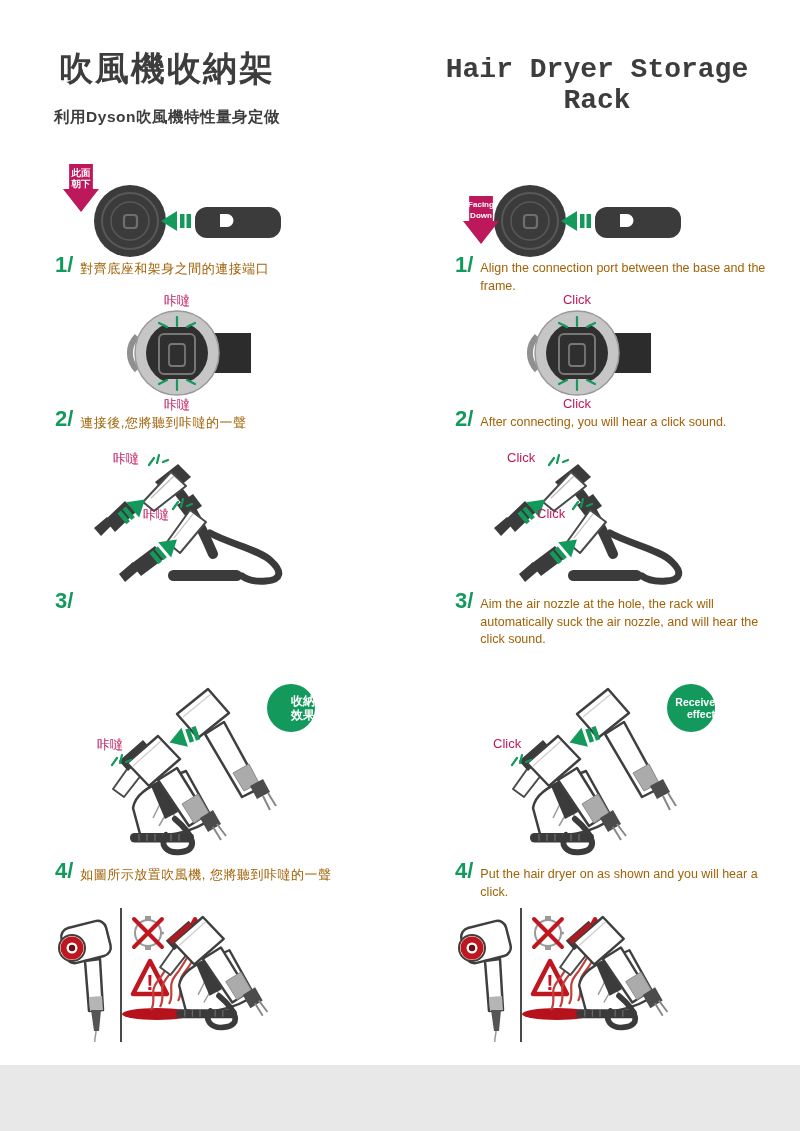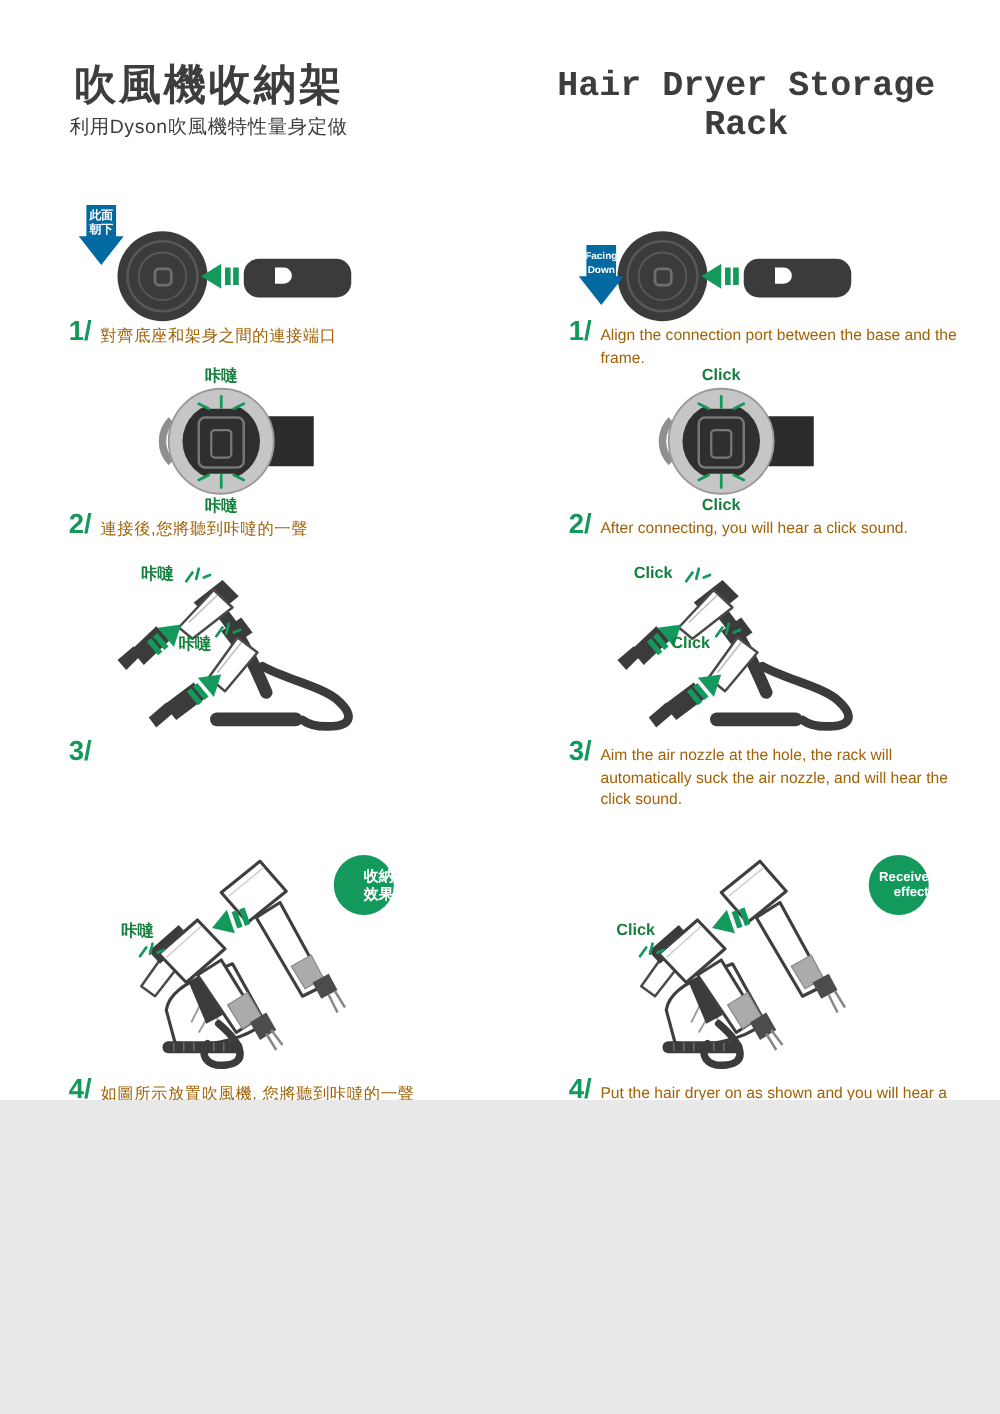"吹風機收納架" .page { height: 880px -> 1065px }
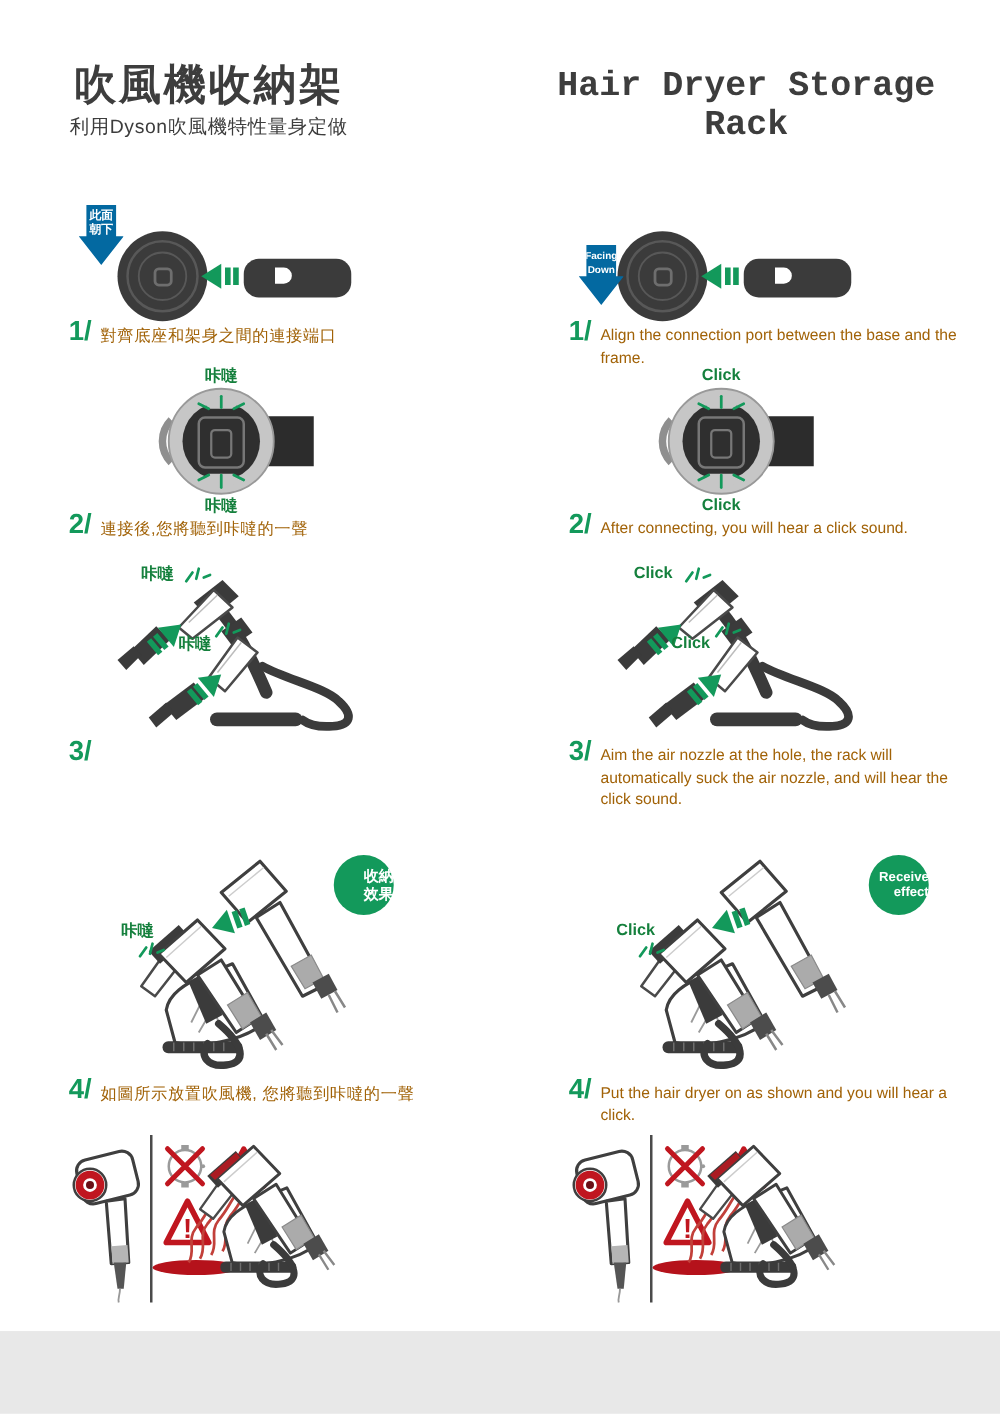"利用Dyson吹風機特性量身定做" .sub-zh { font-weight: none -> bold; margin-top: 4px -> 20px }
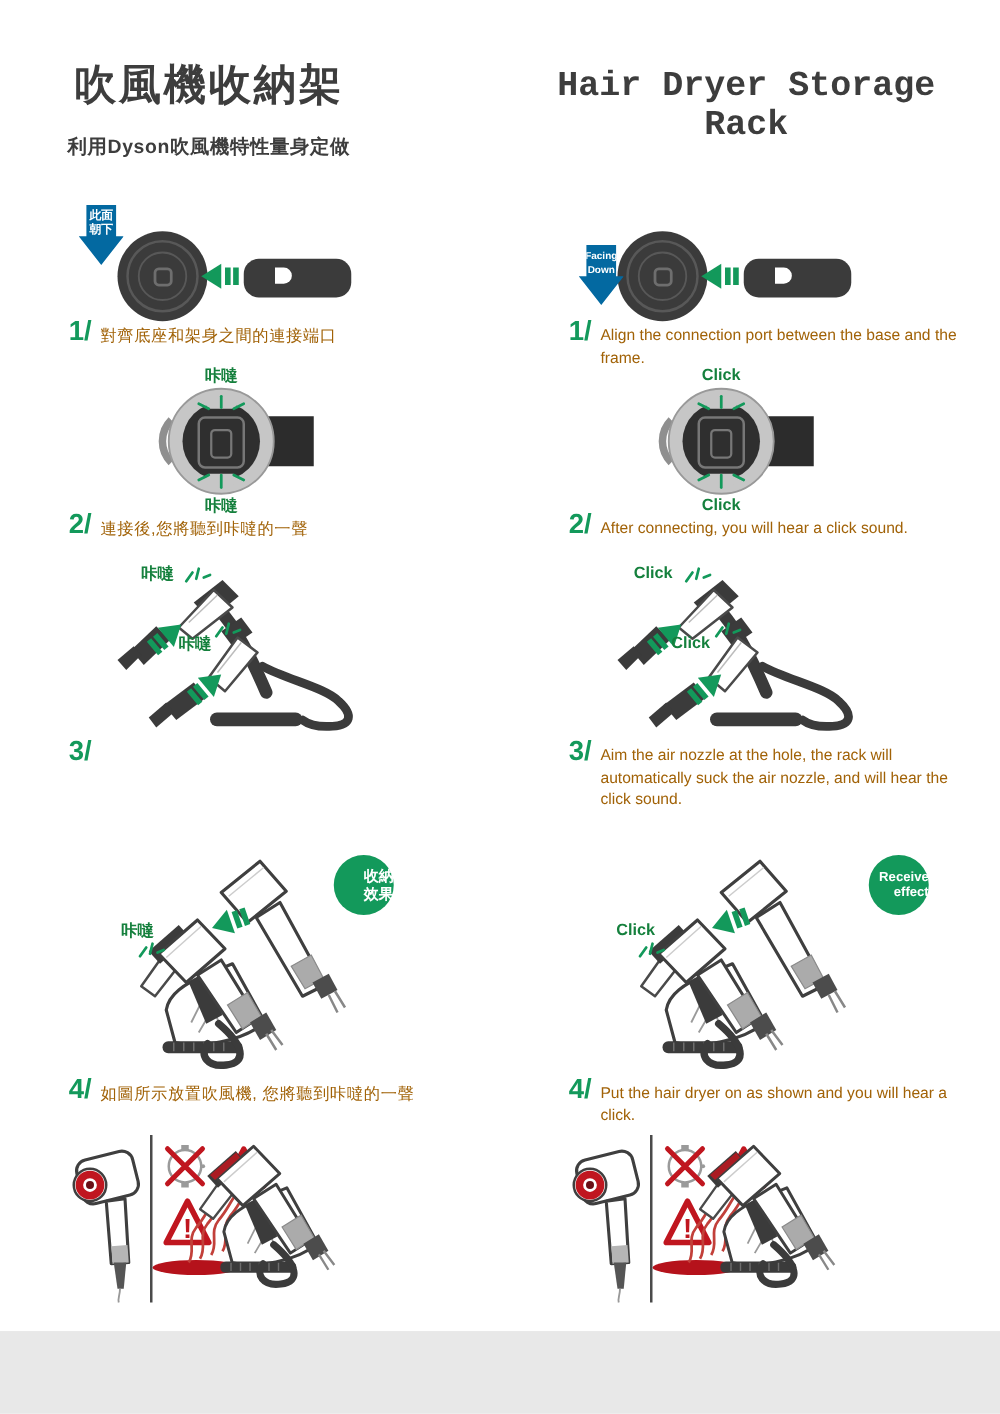"此面" .abadge { background: #0369a1 -> #be185d }
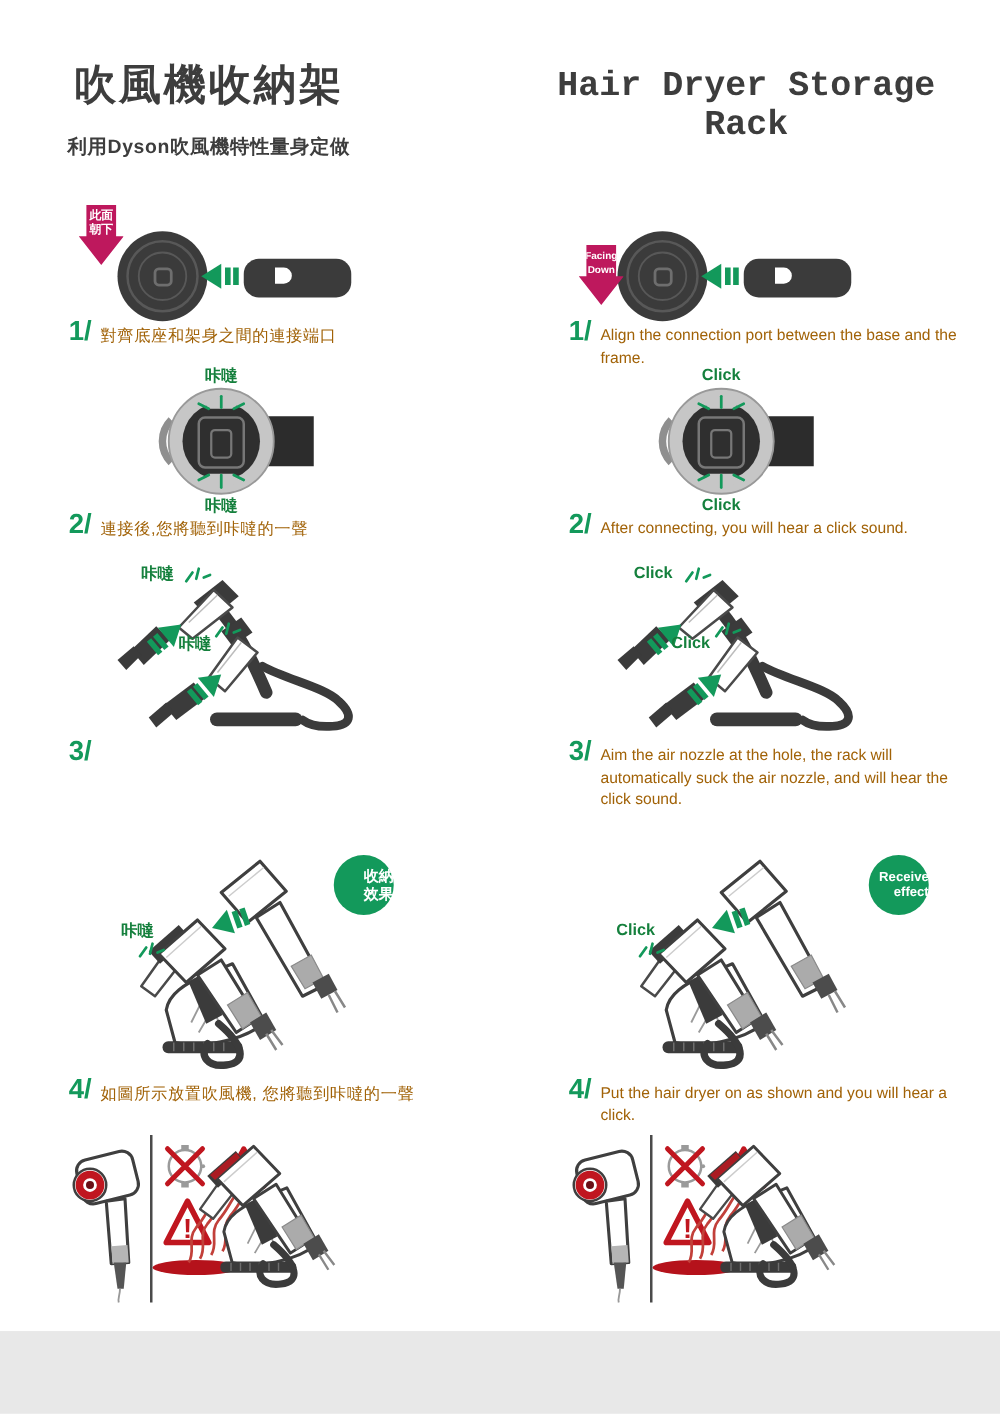"咔噠" .snd { color: #15803d -> #be185d; font-weight: bold -> normal }
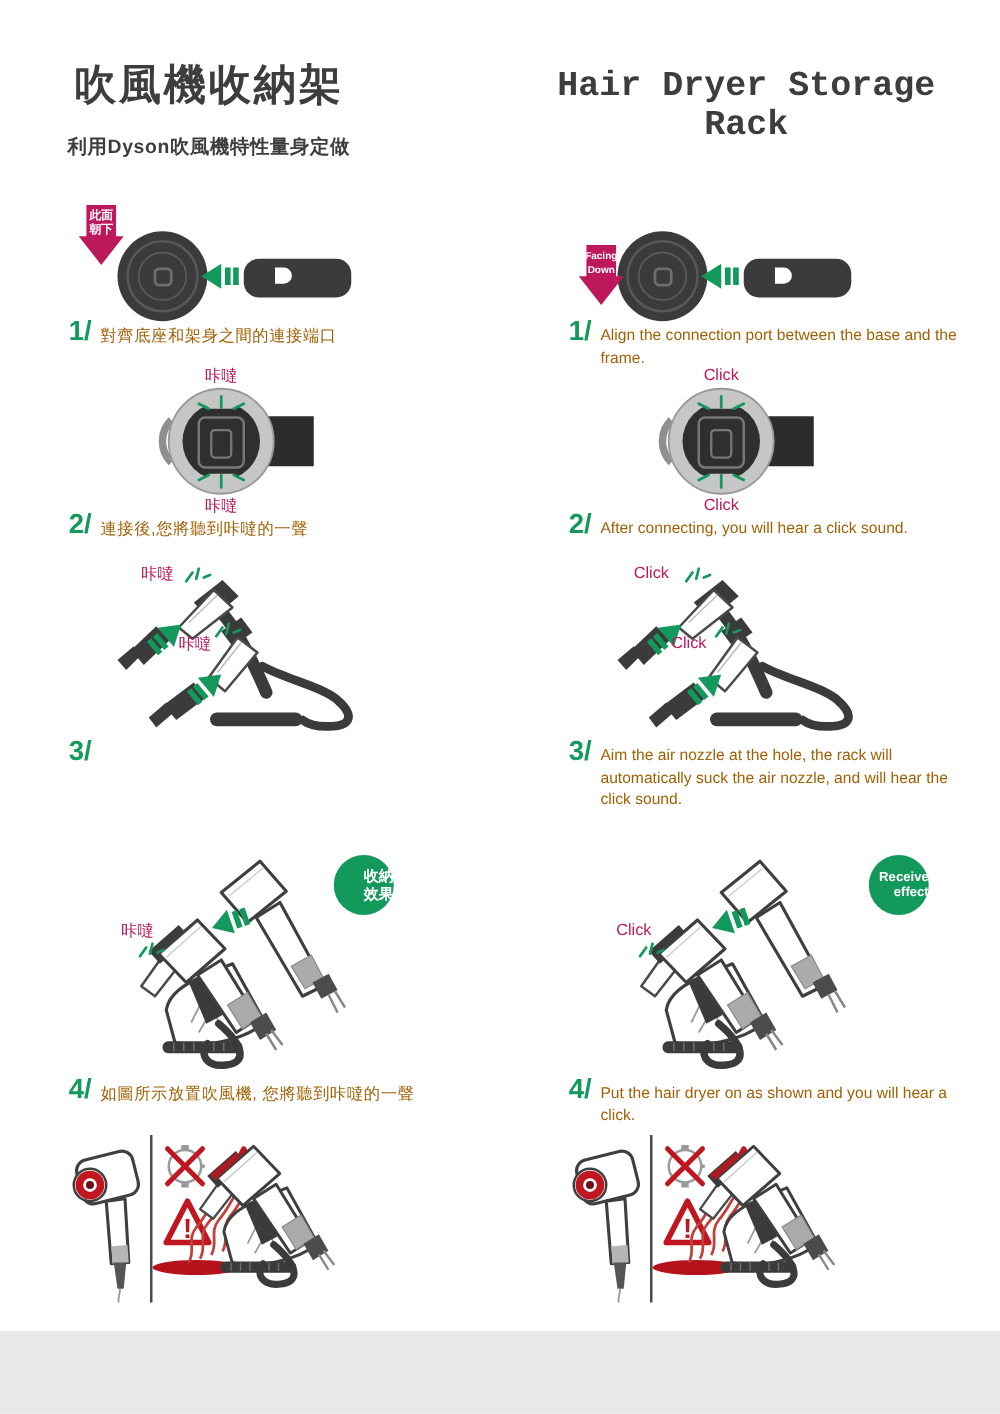"Receive" .col-right .cbadge { margin-left: 28px -> none }
